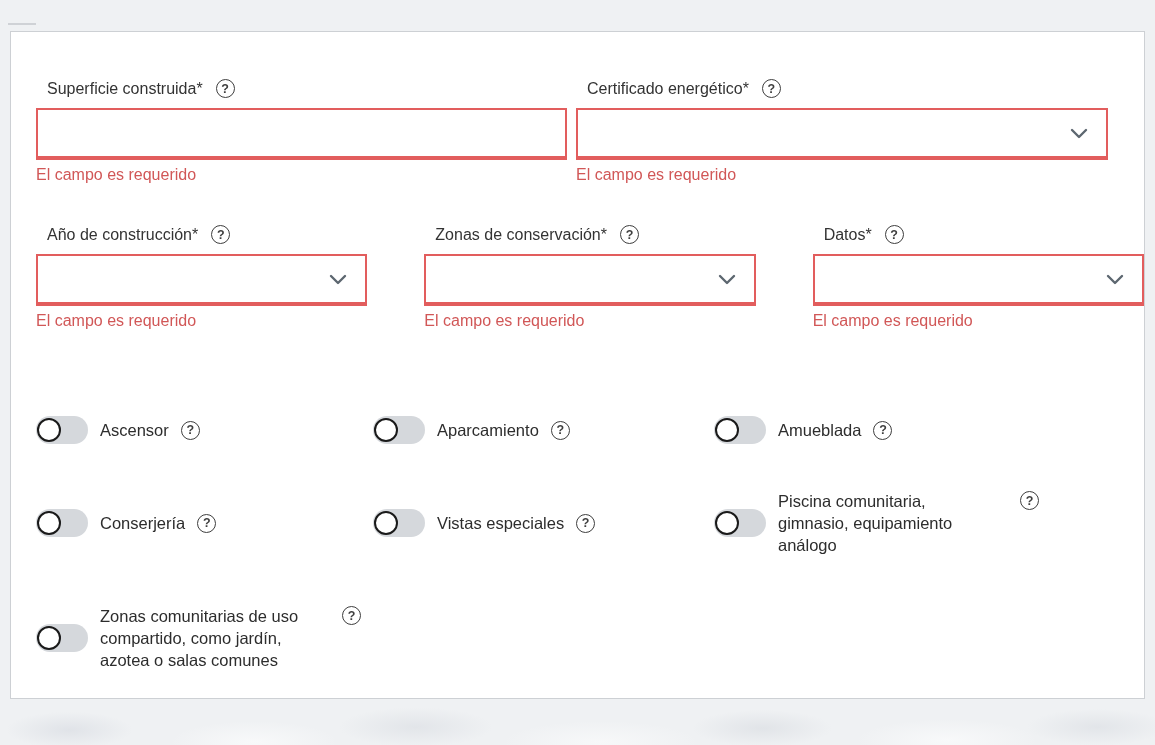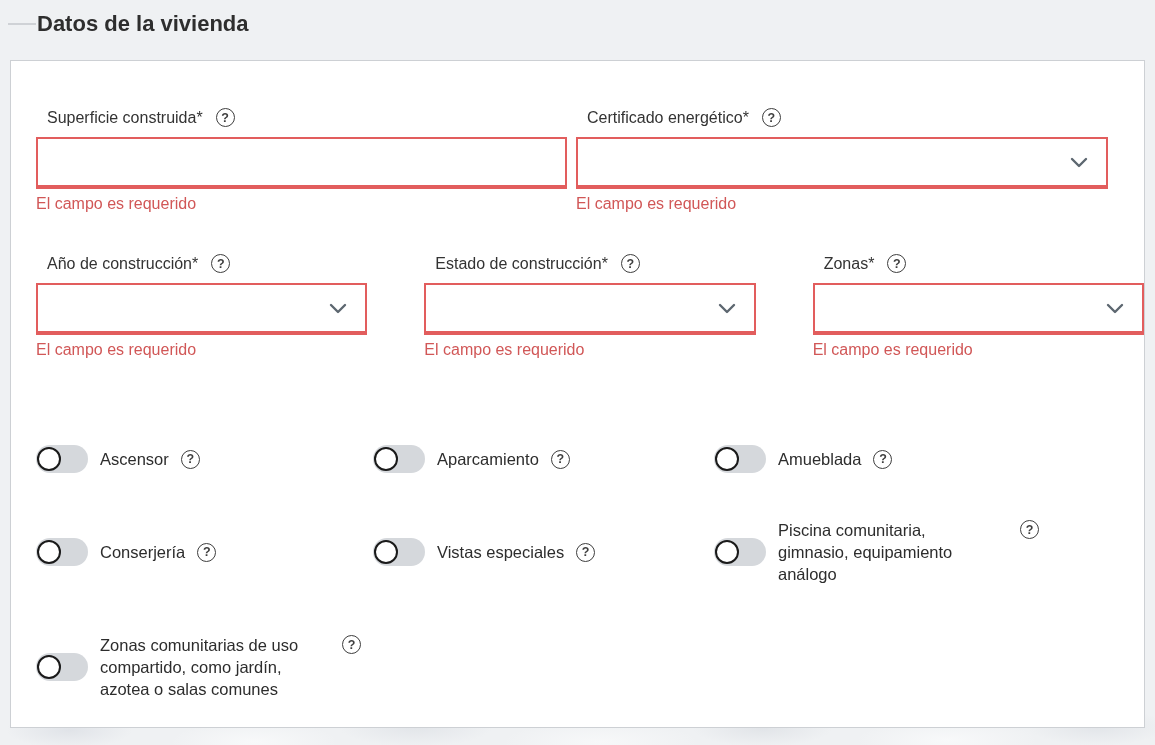"Datos de la vivienda" div.section-title { html: <div>Datos de la vivienda</div> -> none }
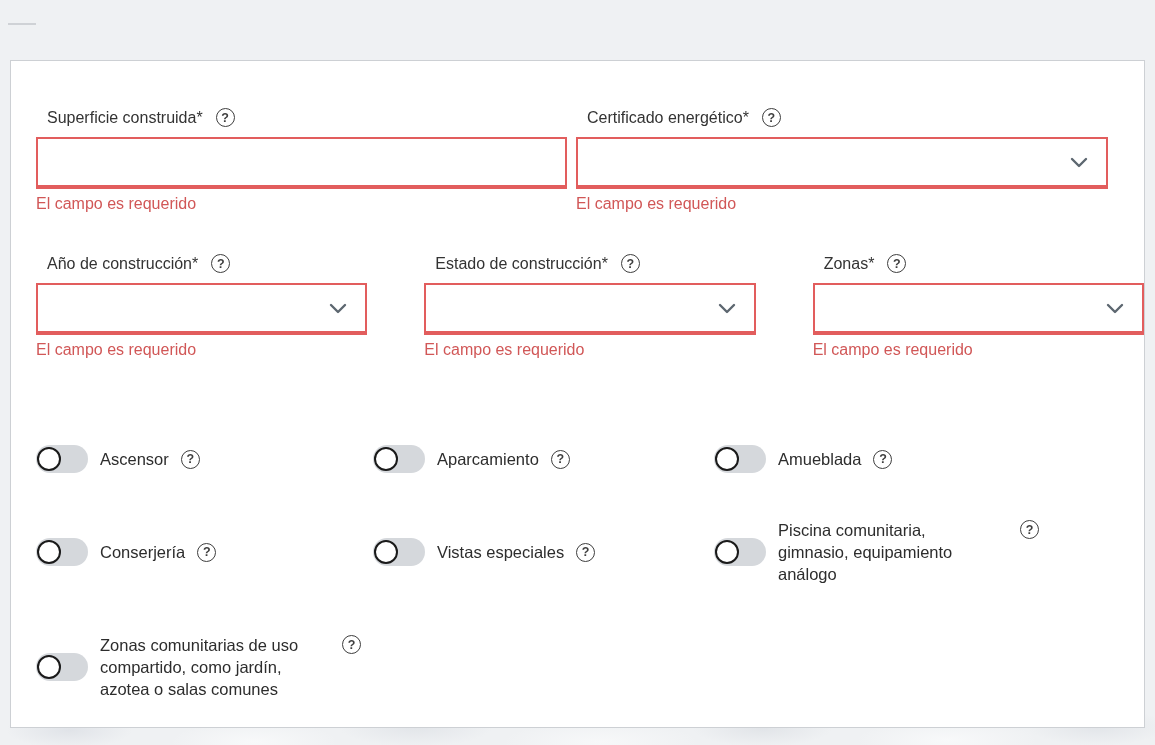"Superficie construida*" .panel { top: 60px -> 31px }
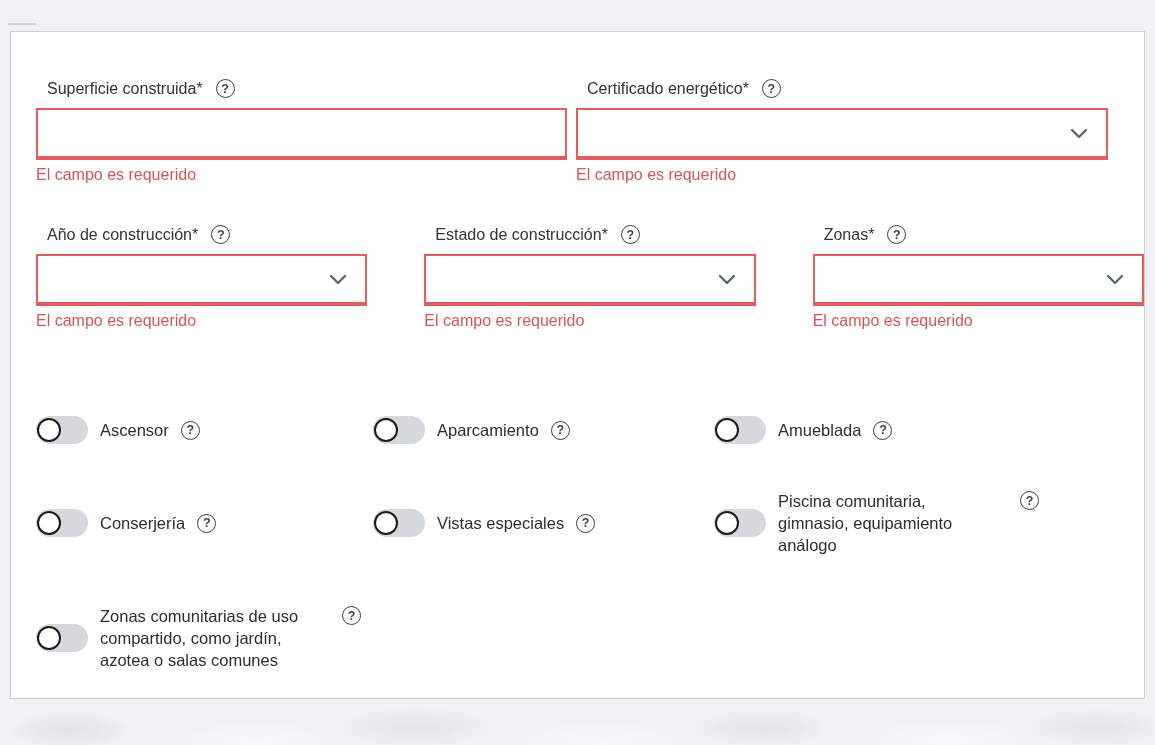"Estado de construcción*" span.field-label { text: Estado de construcción -> Zonas de conservación }
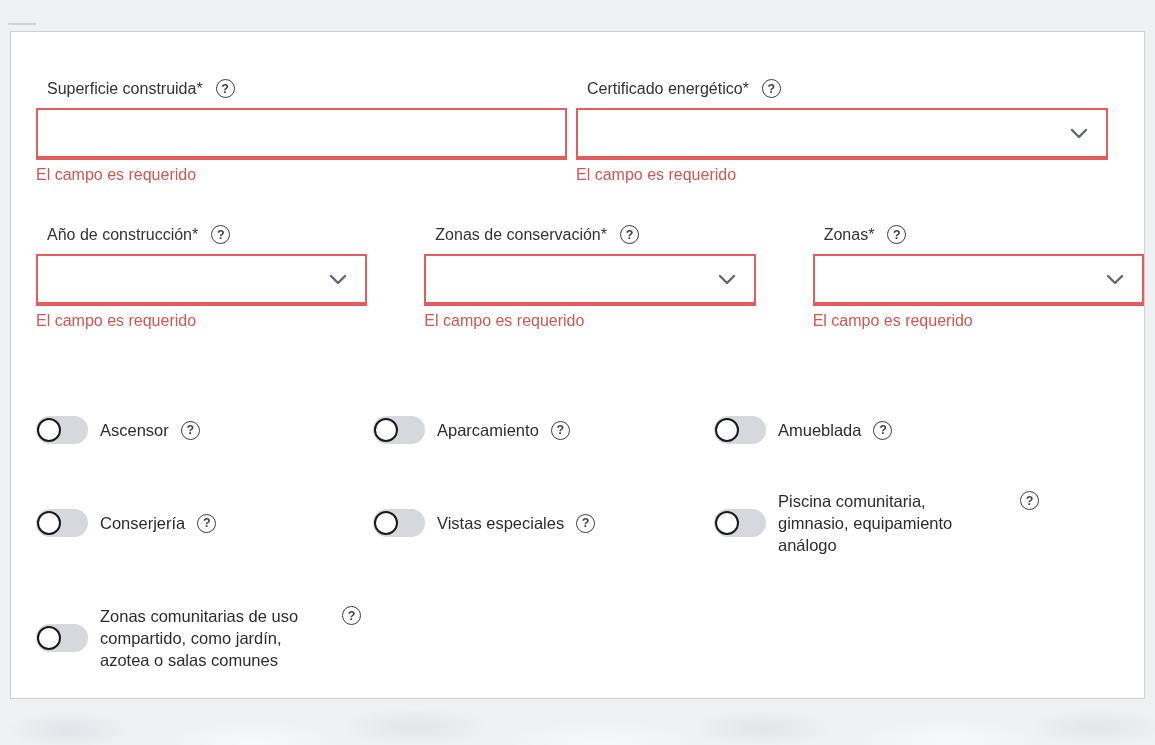"Zonas*" span.field-label { text: Zonas -> Datos }
